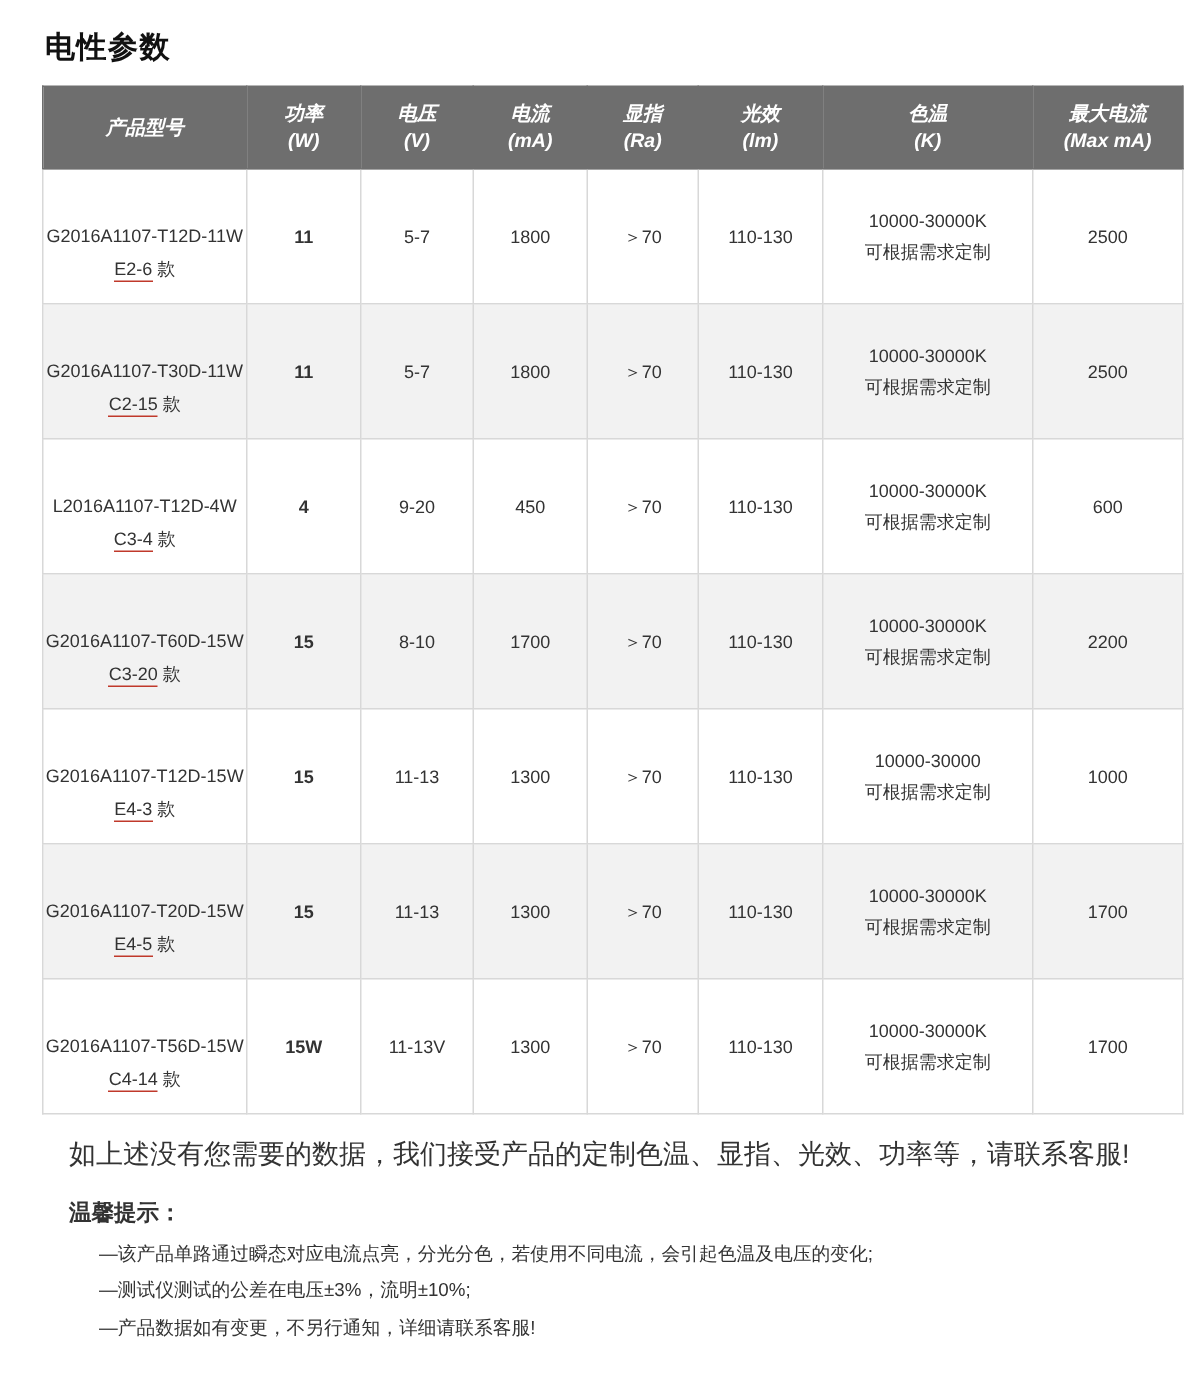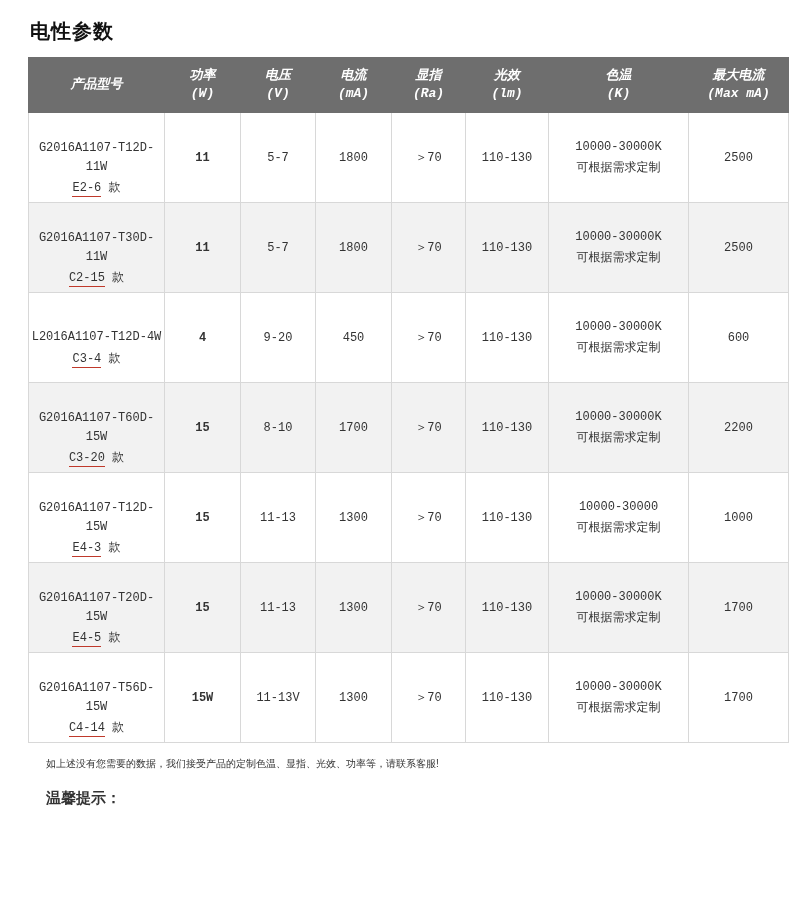"产品型号" table.spec { font-family: Liberation Mono, monospace -> none }
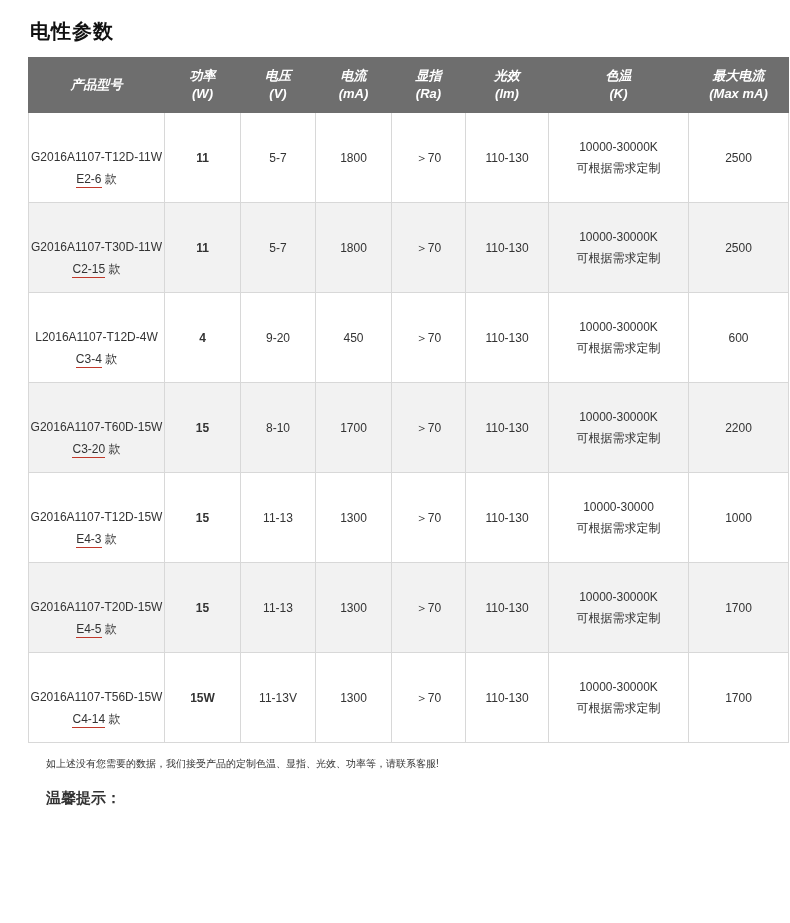"如上述没有您需要的数据，我们接受产品的定制色温、显指、光效、功率等，请联系客服!" .note-line { font-size: 10px -> 18px }
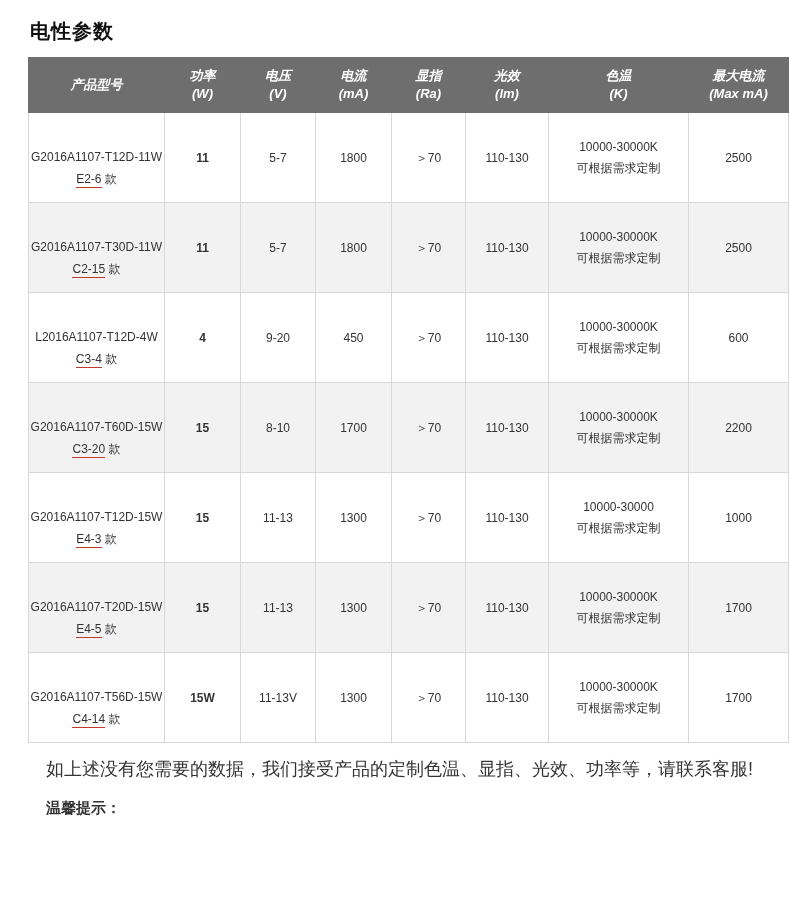"—该产品单路通过瞬态对应电流点亮，分光分色，若使用不同电流，会引起色温及电压的变" ul.tips-list { html: none -> <ul> <li>—该产品单路通过瞬态对应电流点亮，分光分色，若使用不同电流，会引起色温及电压的变化;</li> <li>—测试仪测试的公差在电压±3%，流明±10%;</li> <li>—产品数据如有变更，不另行通知，详细请联系客服!</li> </ul> }
